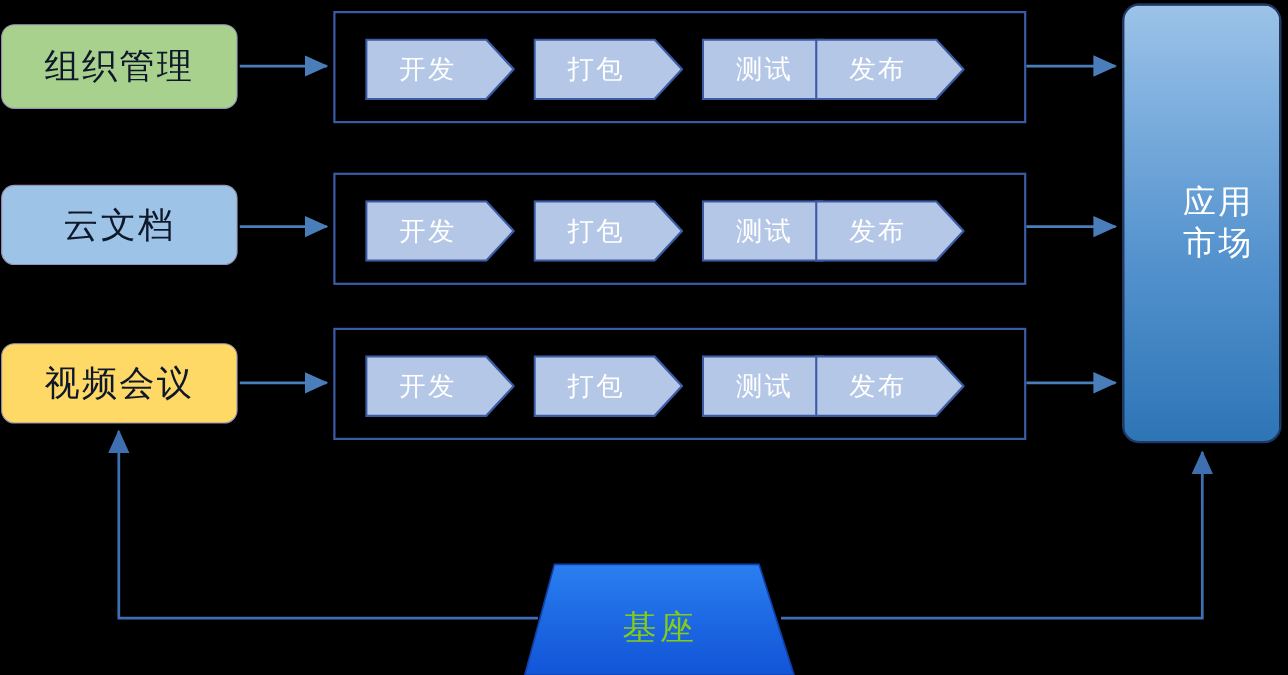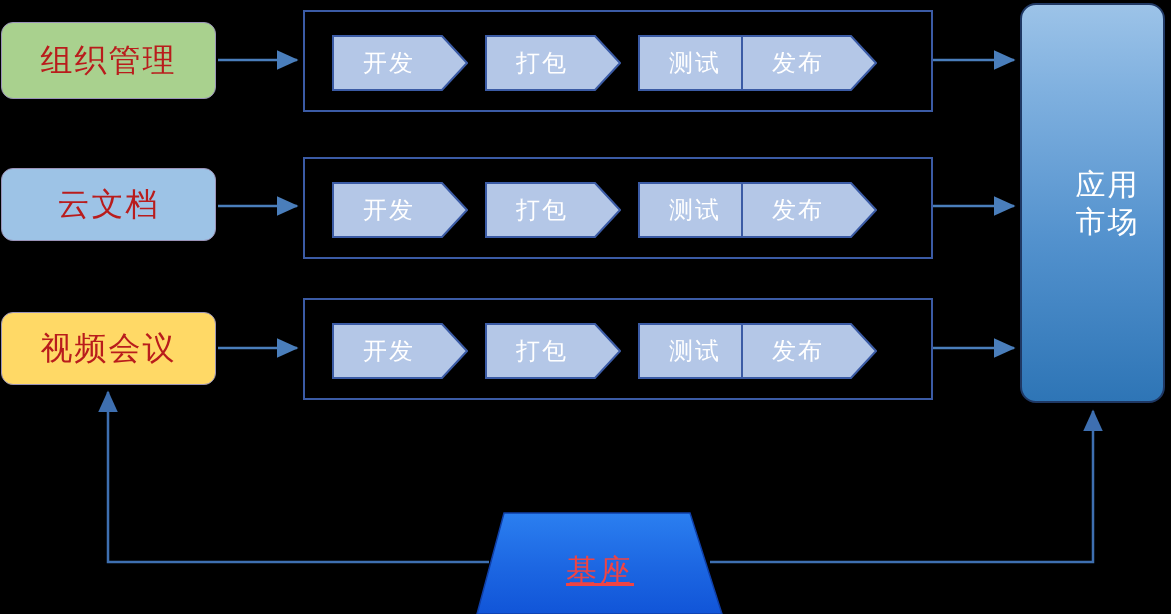"组织管理" .app-box { color: #b91c1c -> #0f172a }
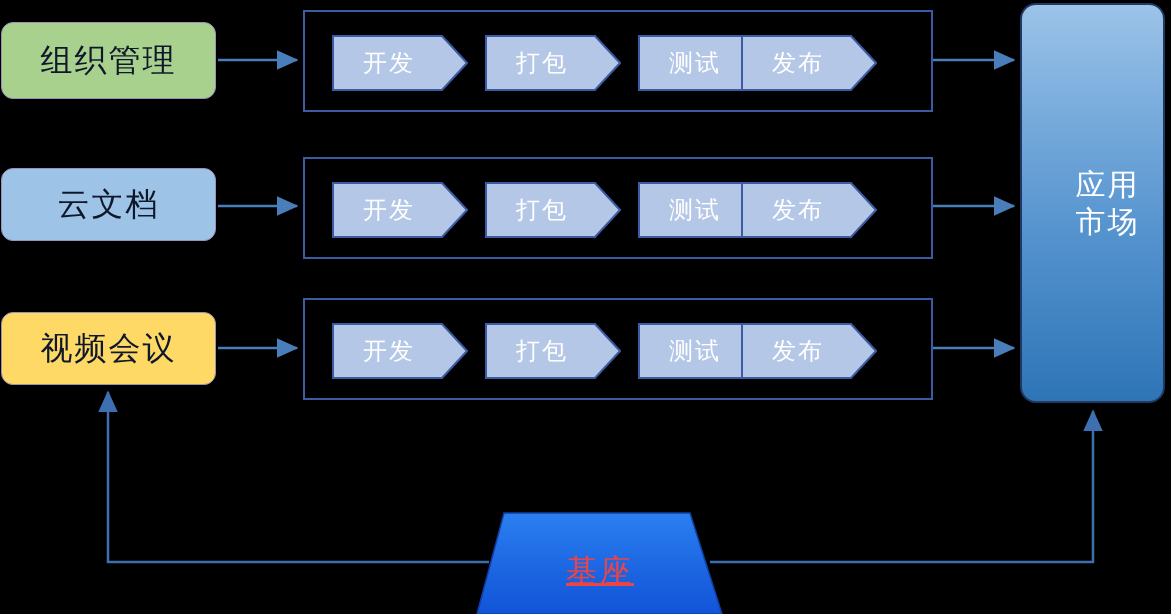"基座" .base-trapezoid .base-label { color: #ef4444 -> #84cc16; text-decoration: underline -> none }
